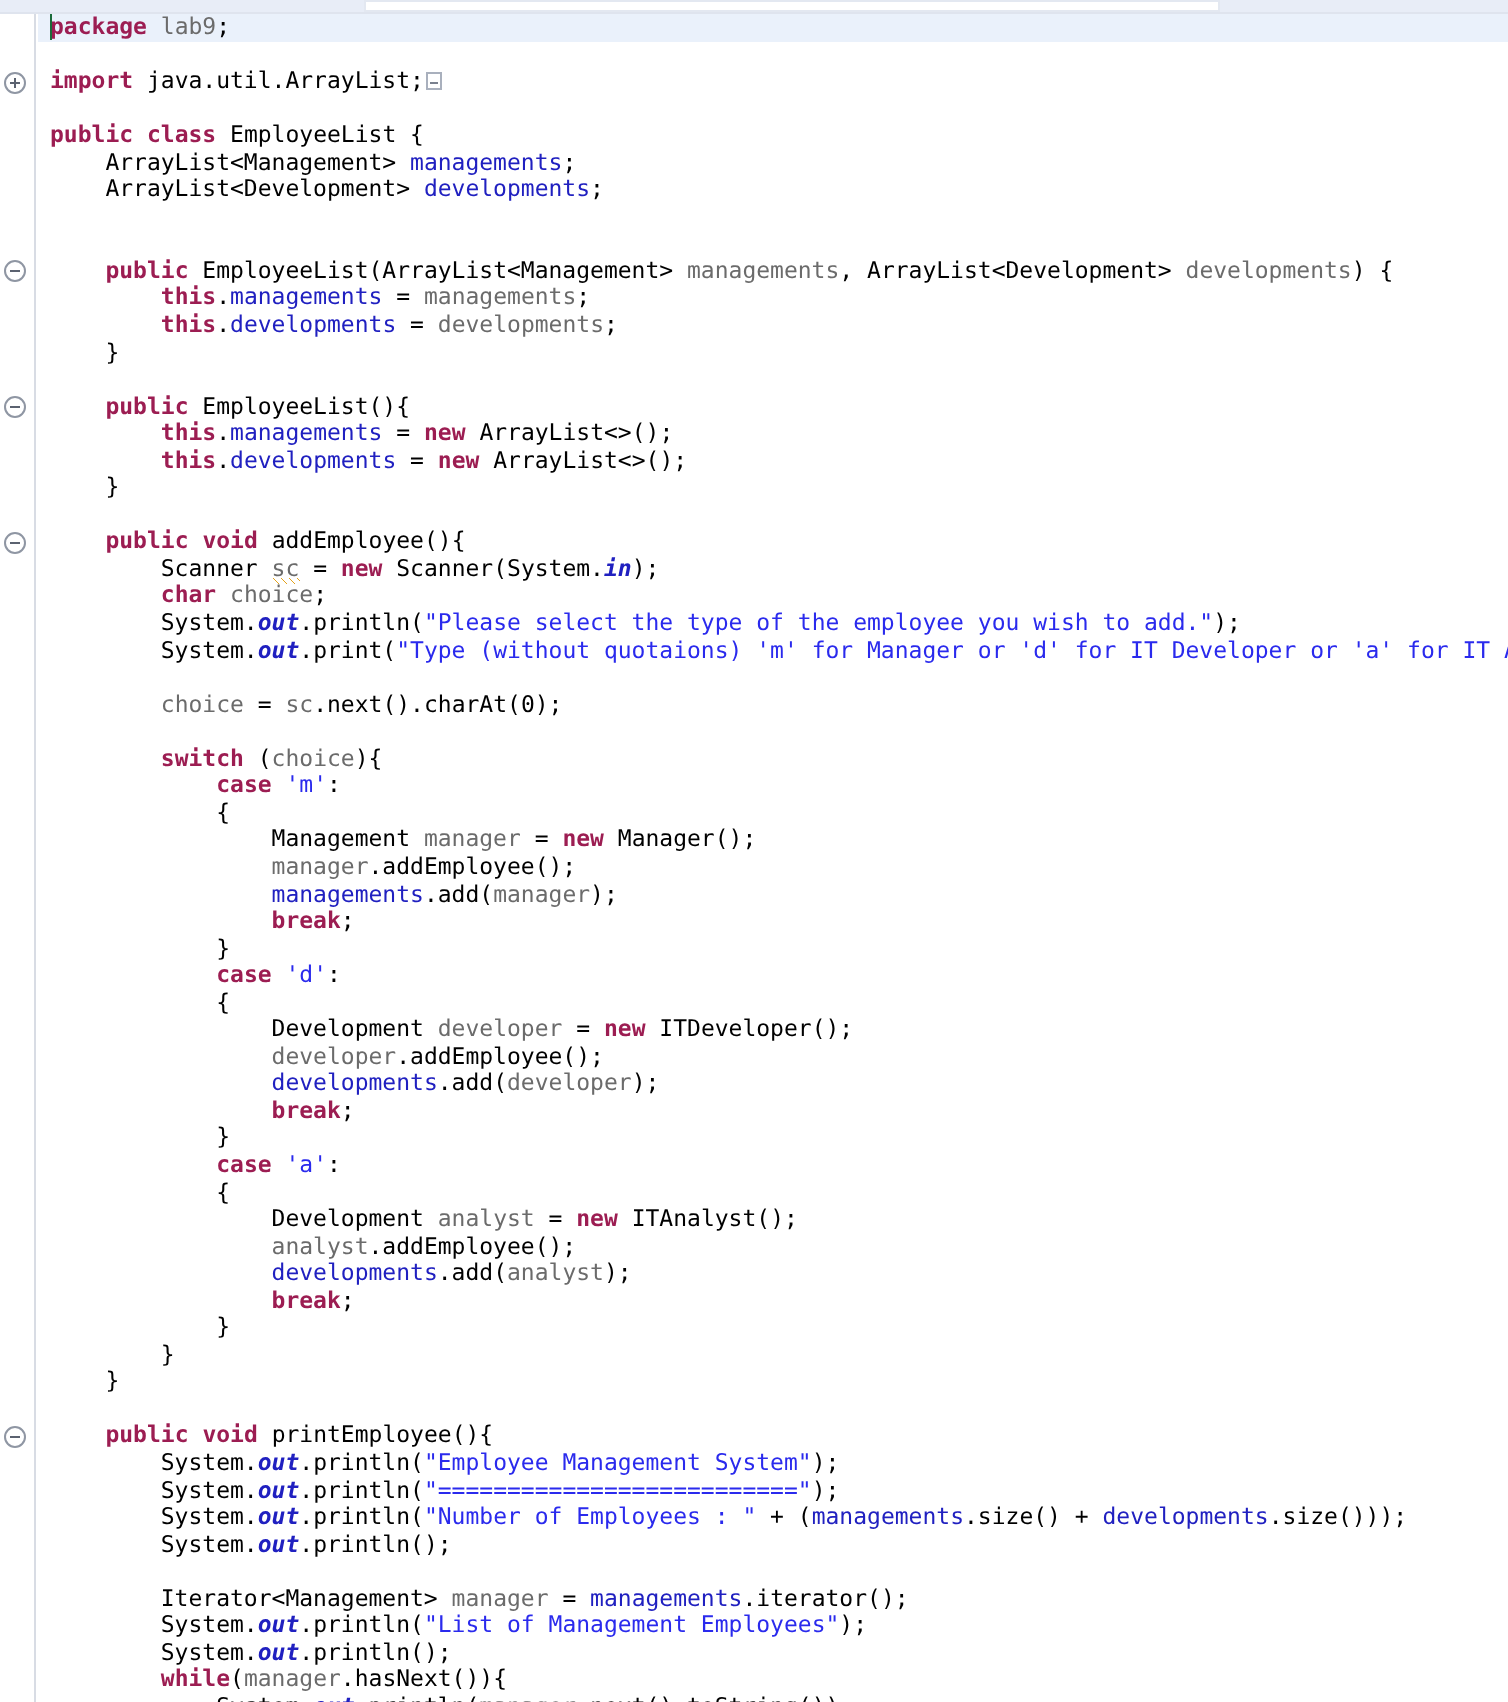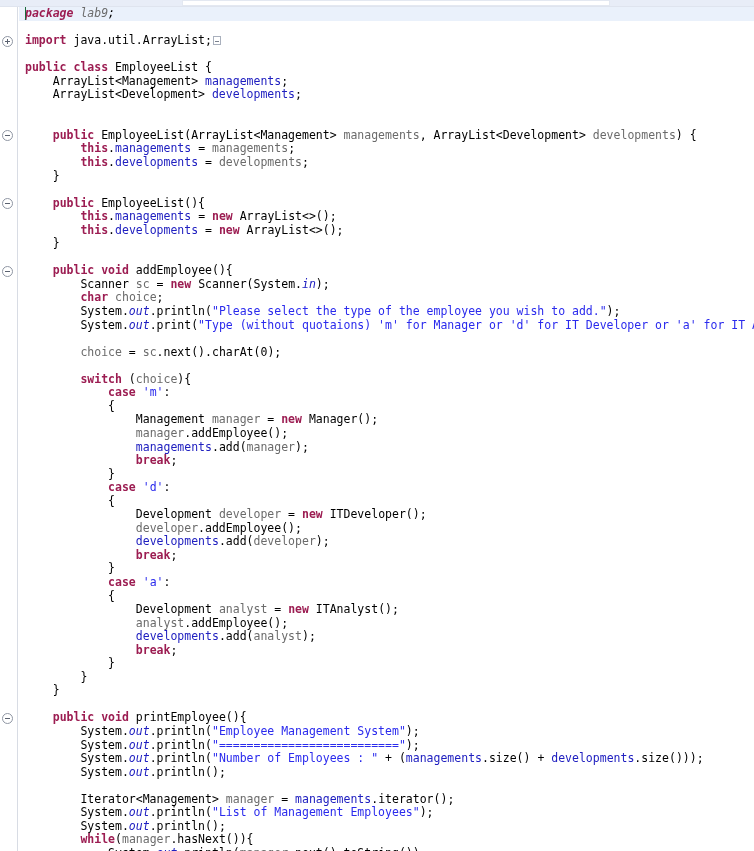"package lab9;" .ln.current { font-style: italic -> none }
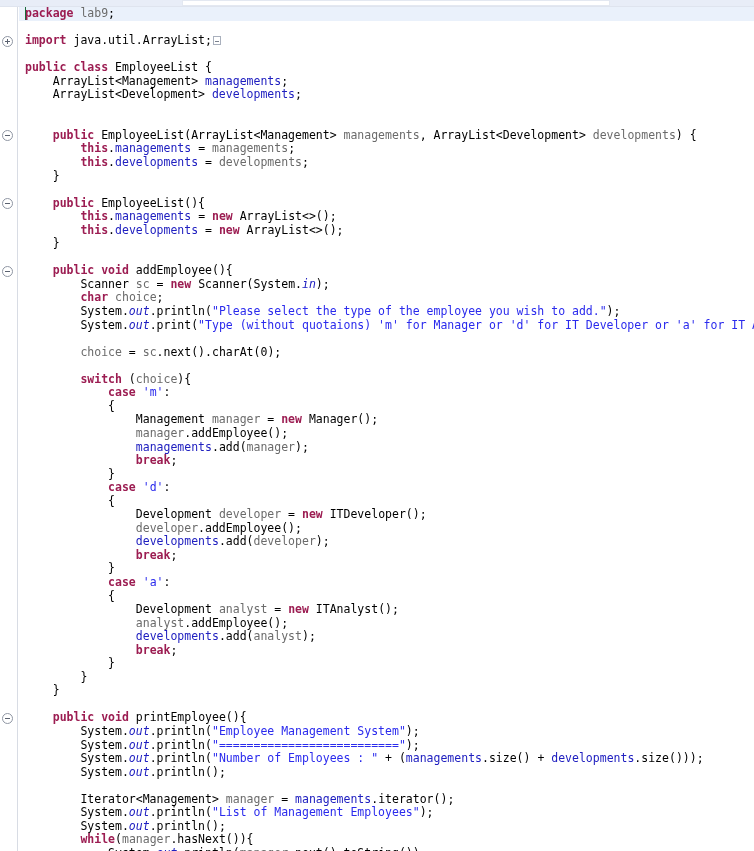"in" .fldi { font-weight: none -> bold }
